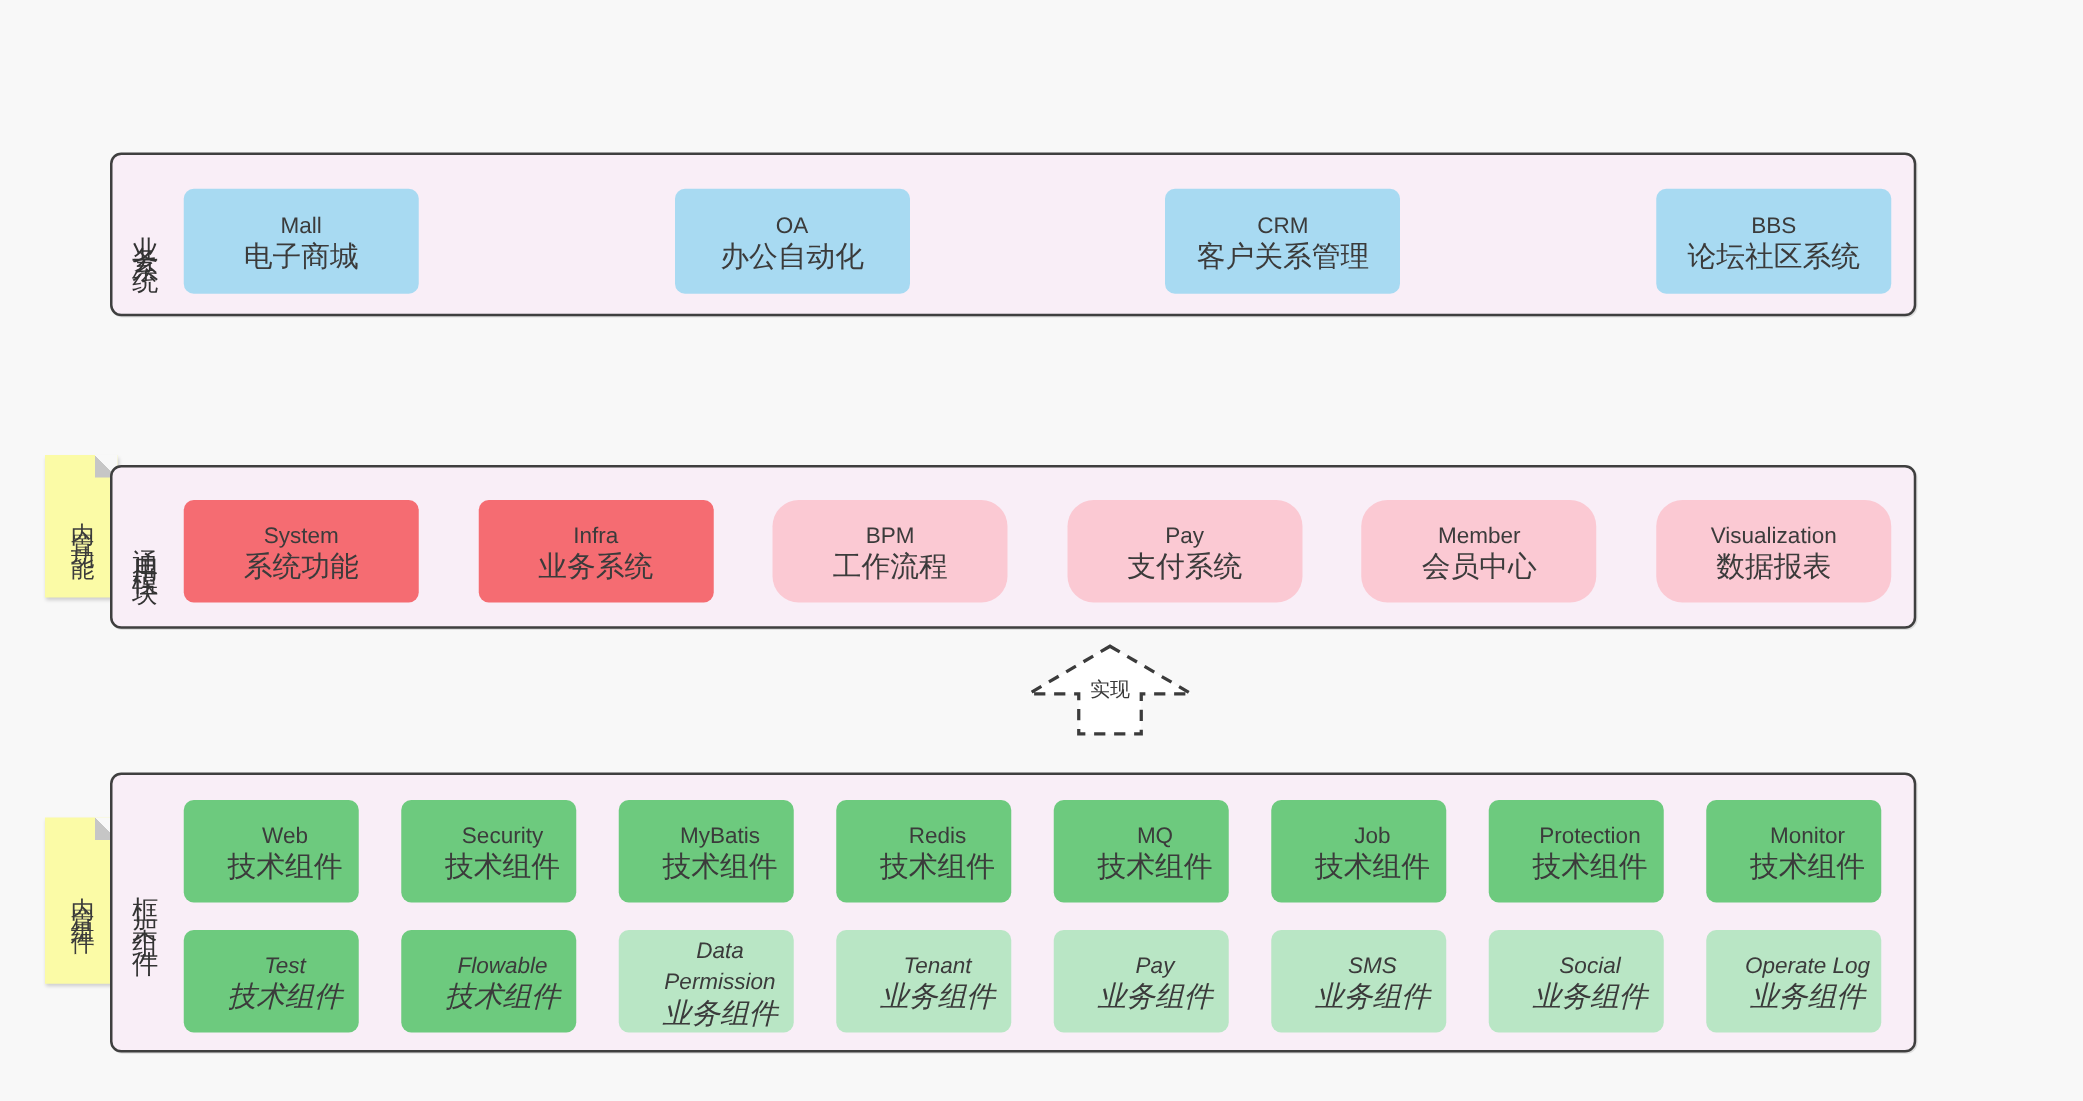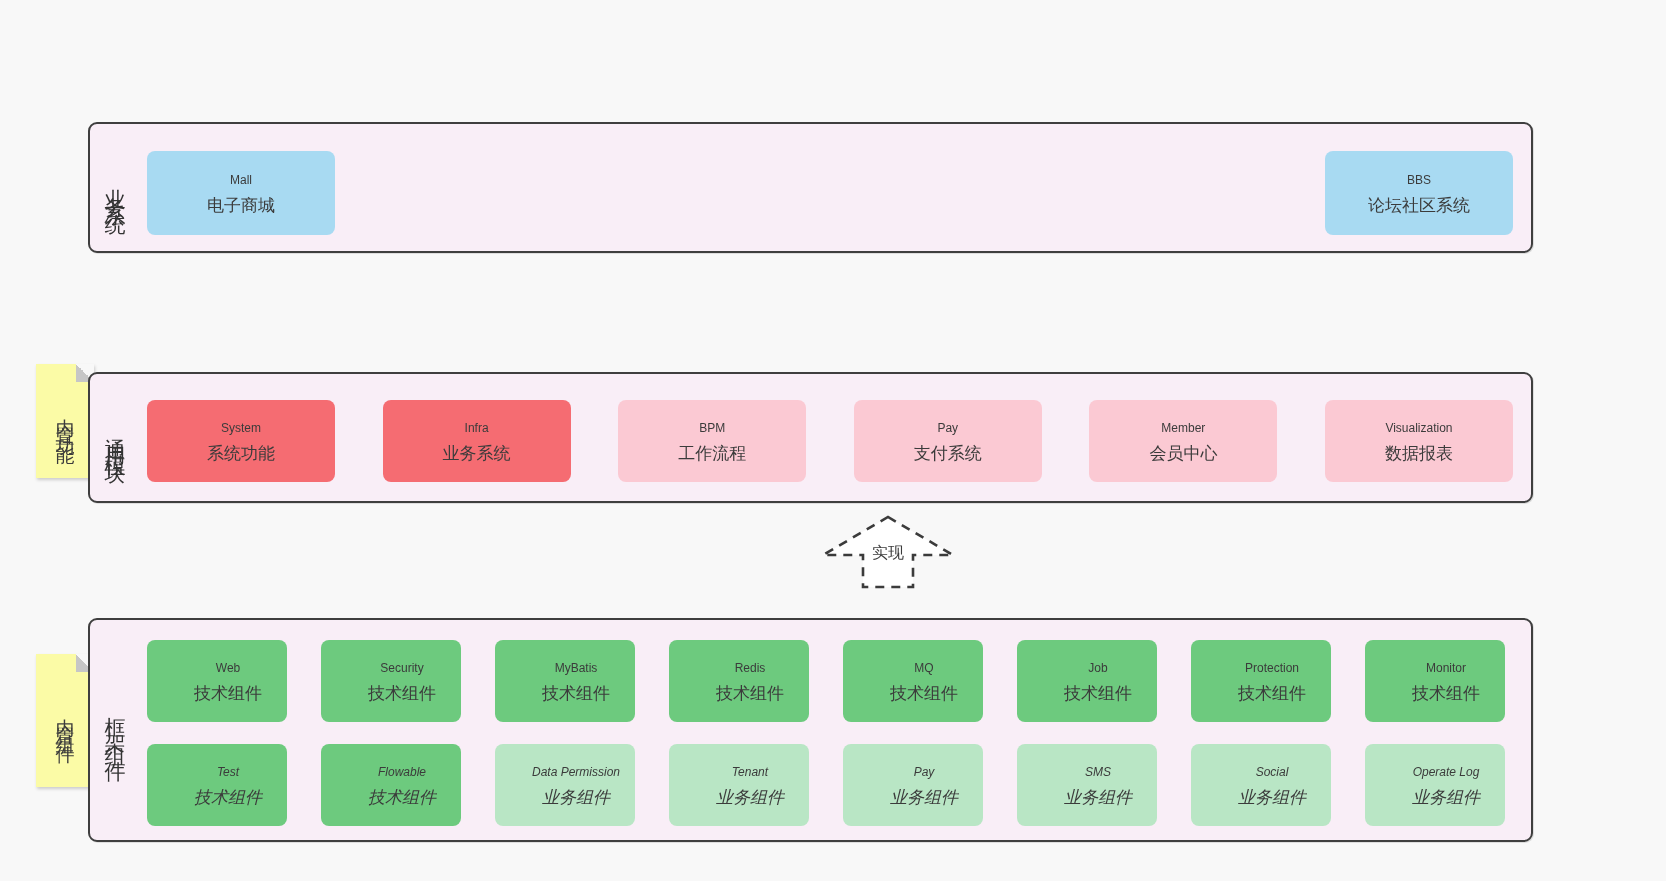"Mall" .box-name { font-size: 12px -> 18px }
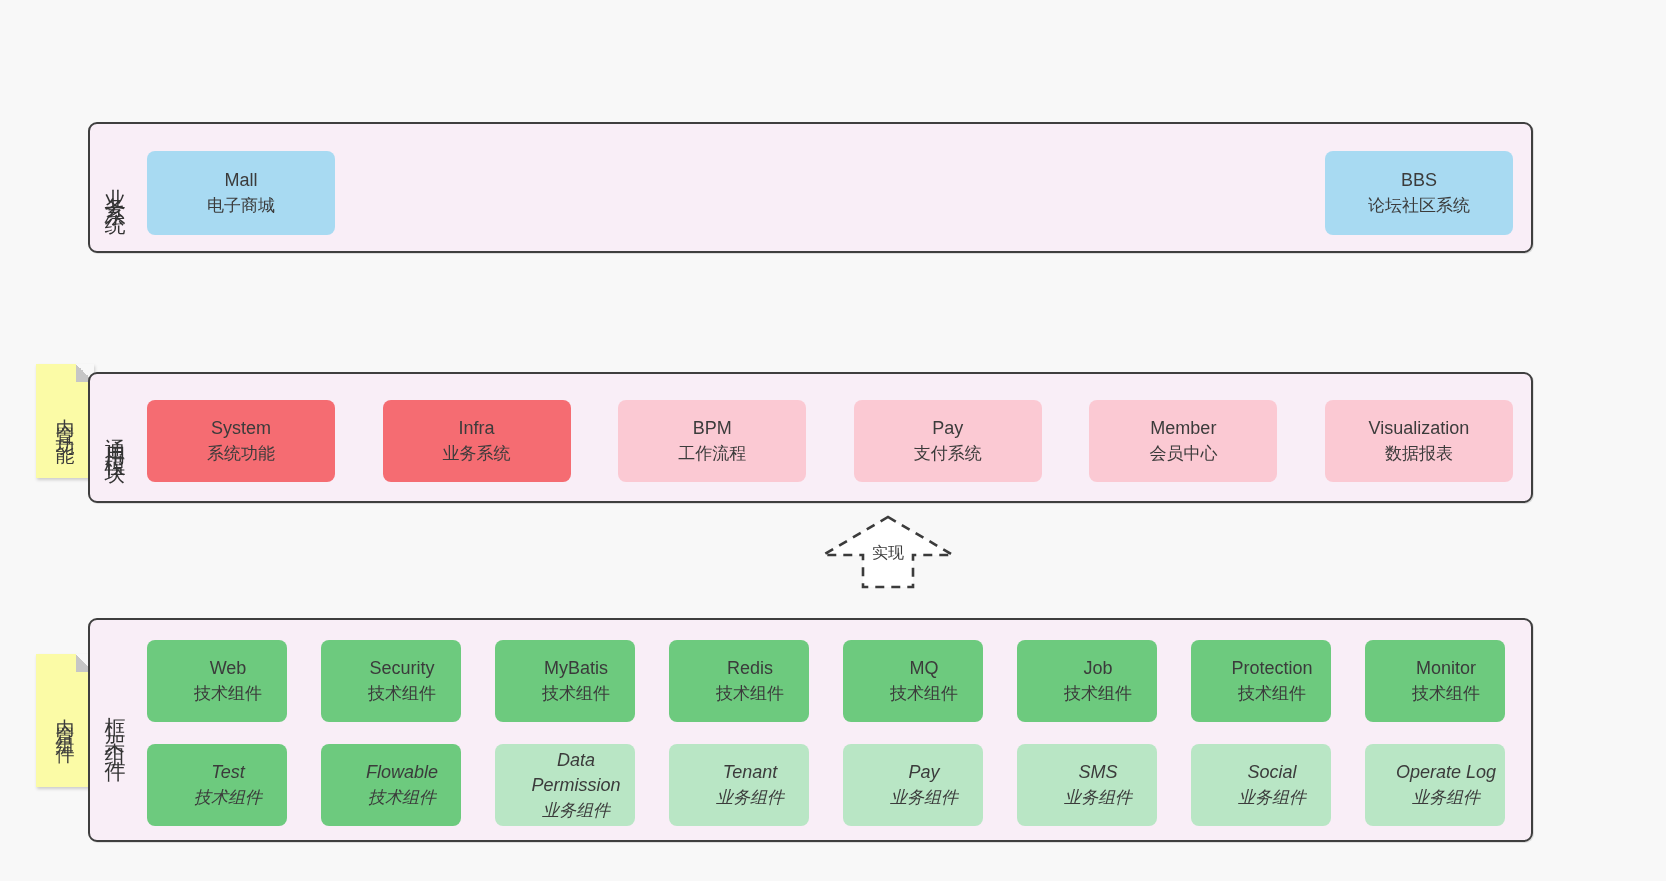"OA" div.box { html: none -> <div> <span>OA</span> <span>办公自动化</span> </div> }
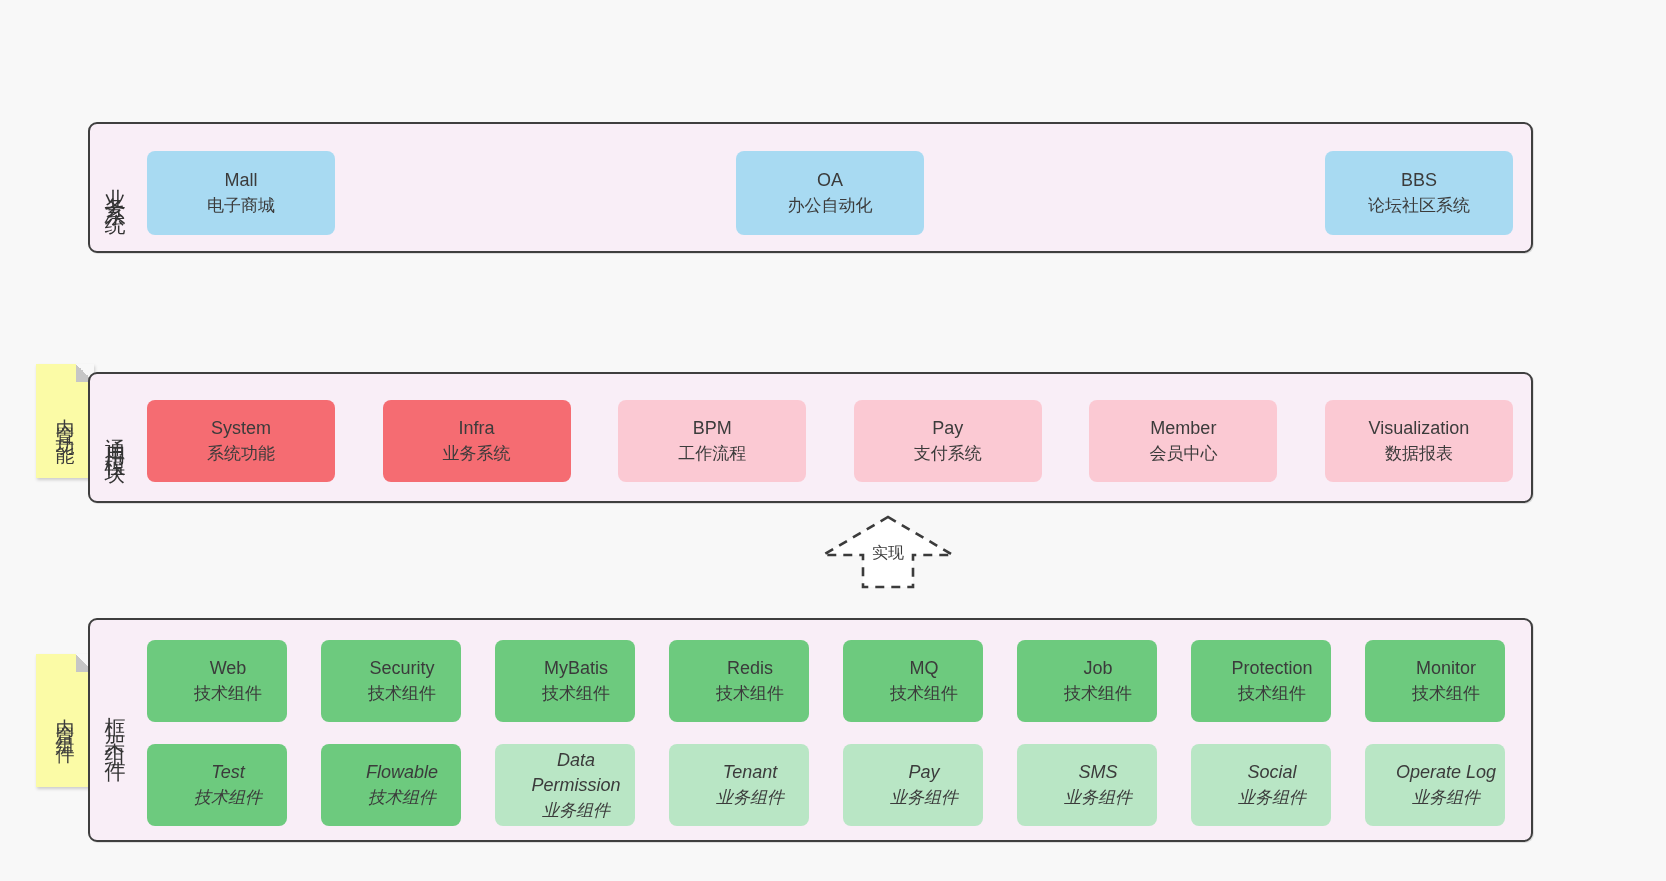"CRM" div.box { html: none -> <div> <span>CRM</span> <span>客户关系管理</span> </div> }
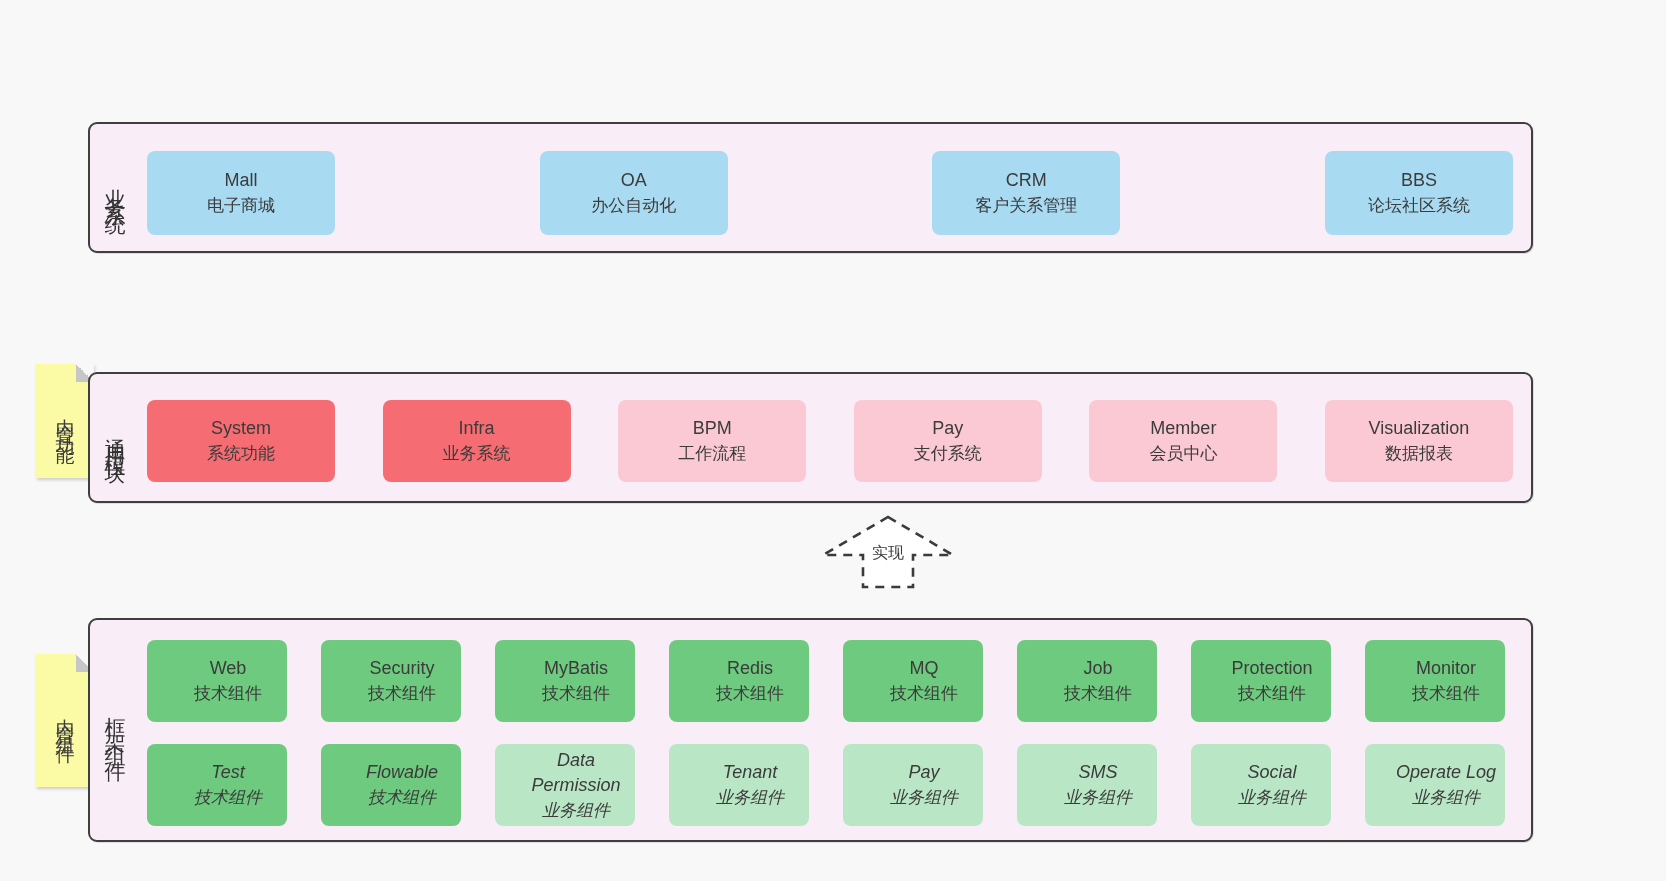"电子商城" .box-desc { font-size: 17px -> 23px }
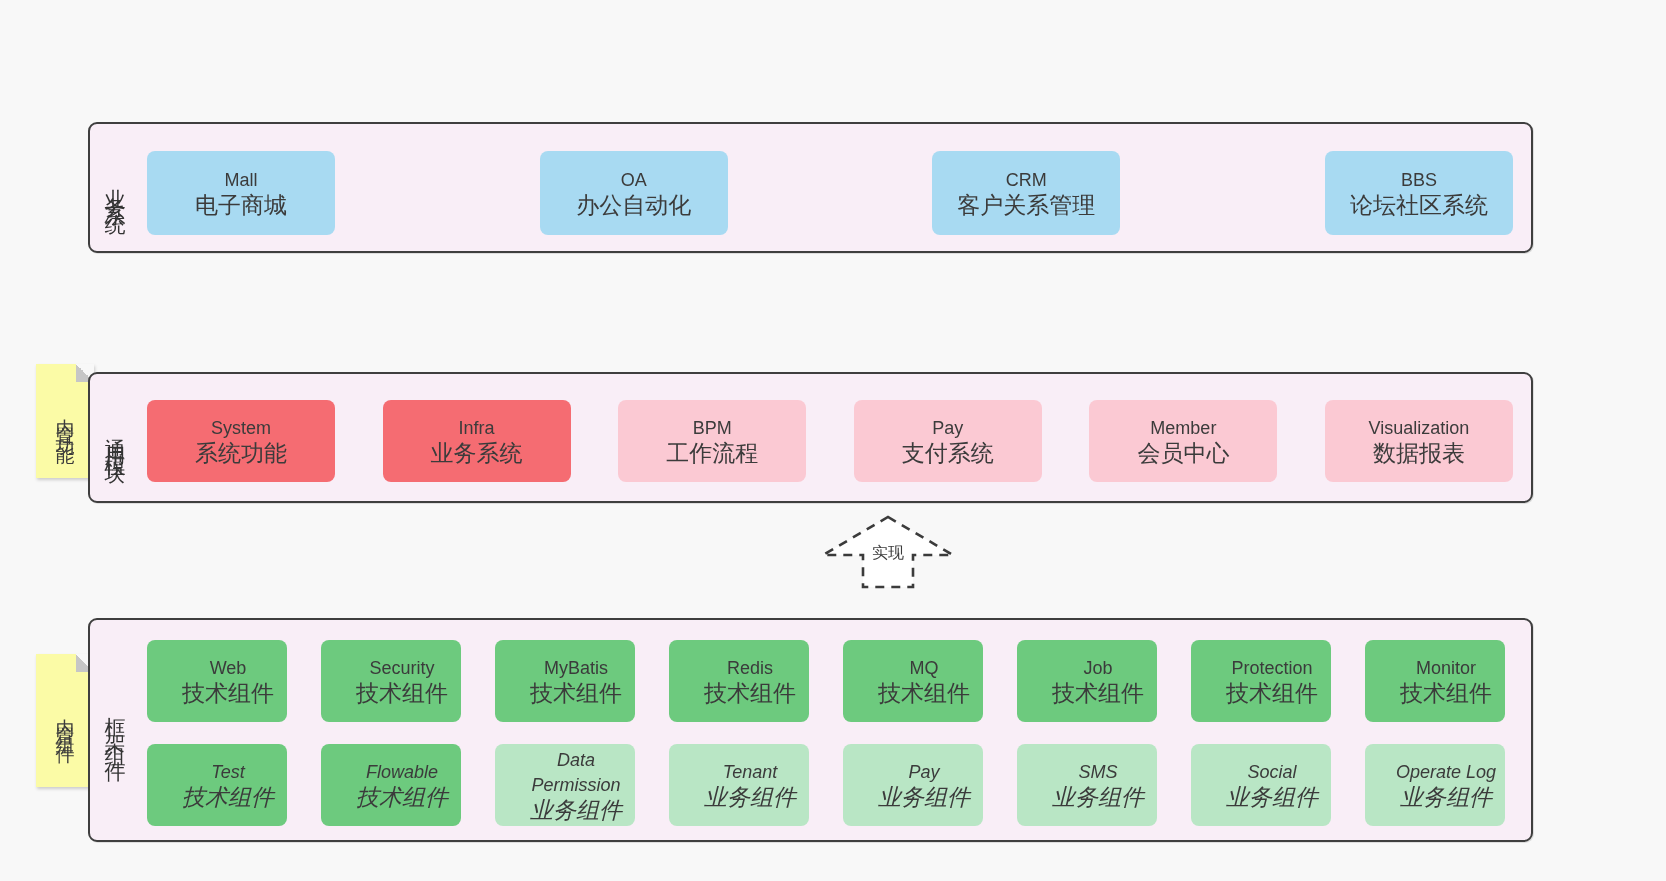"BPM" .v-pink { border-radius: none -> 21px }
